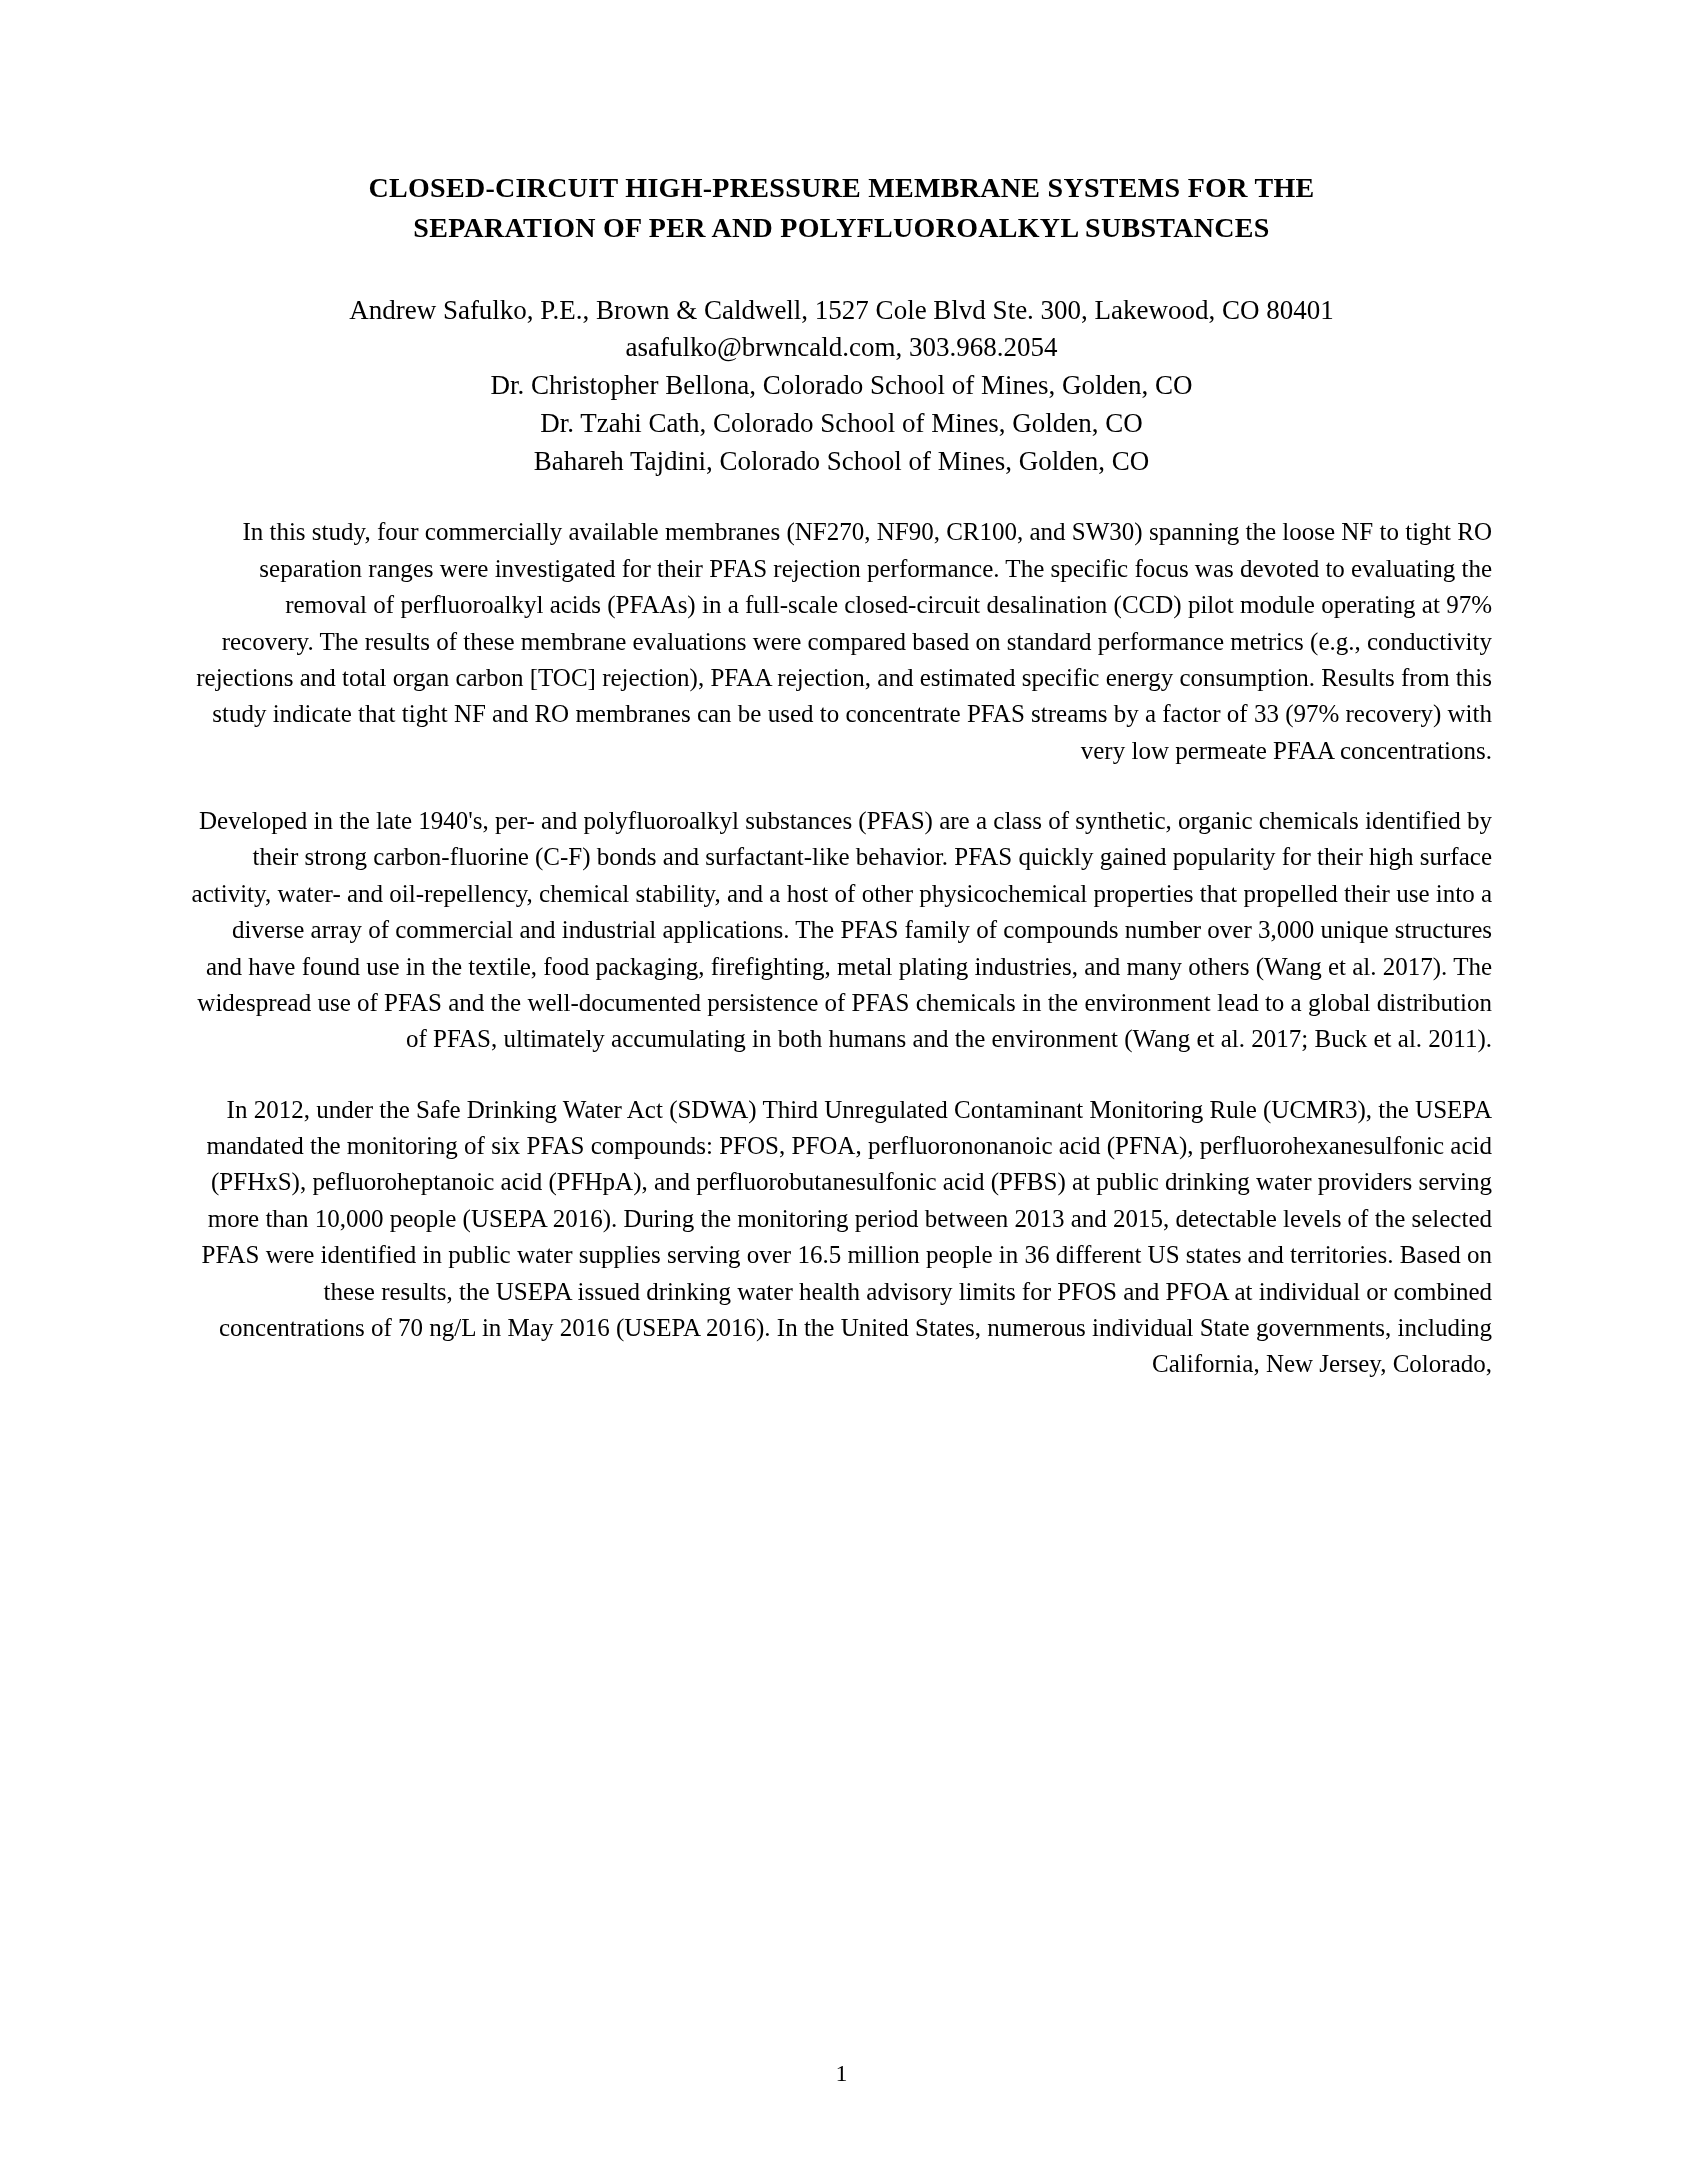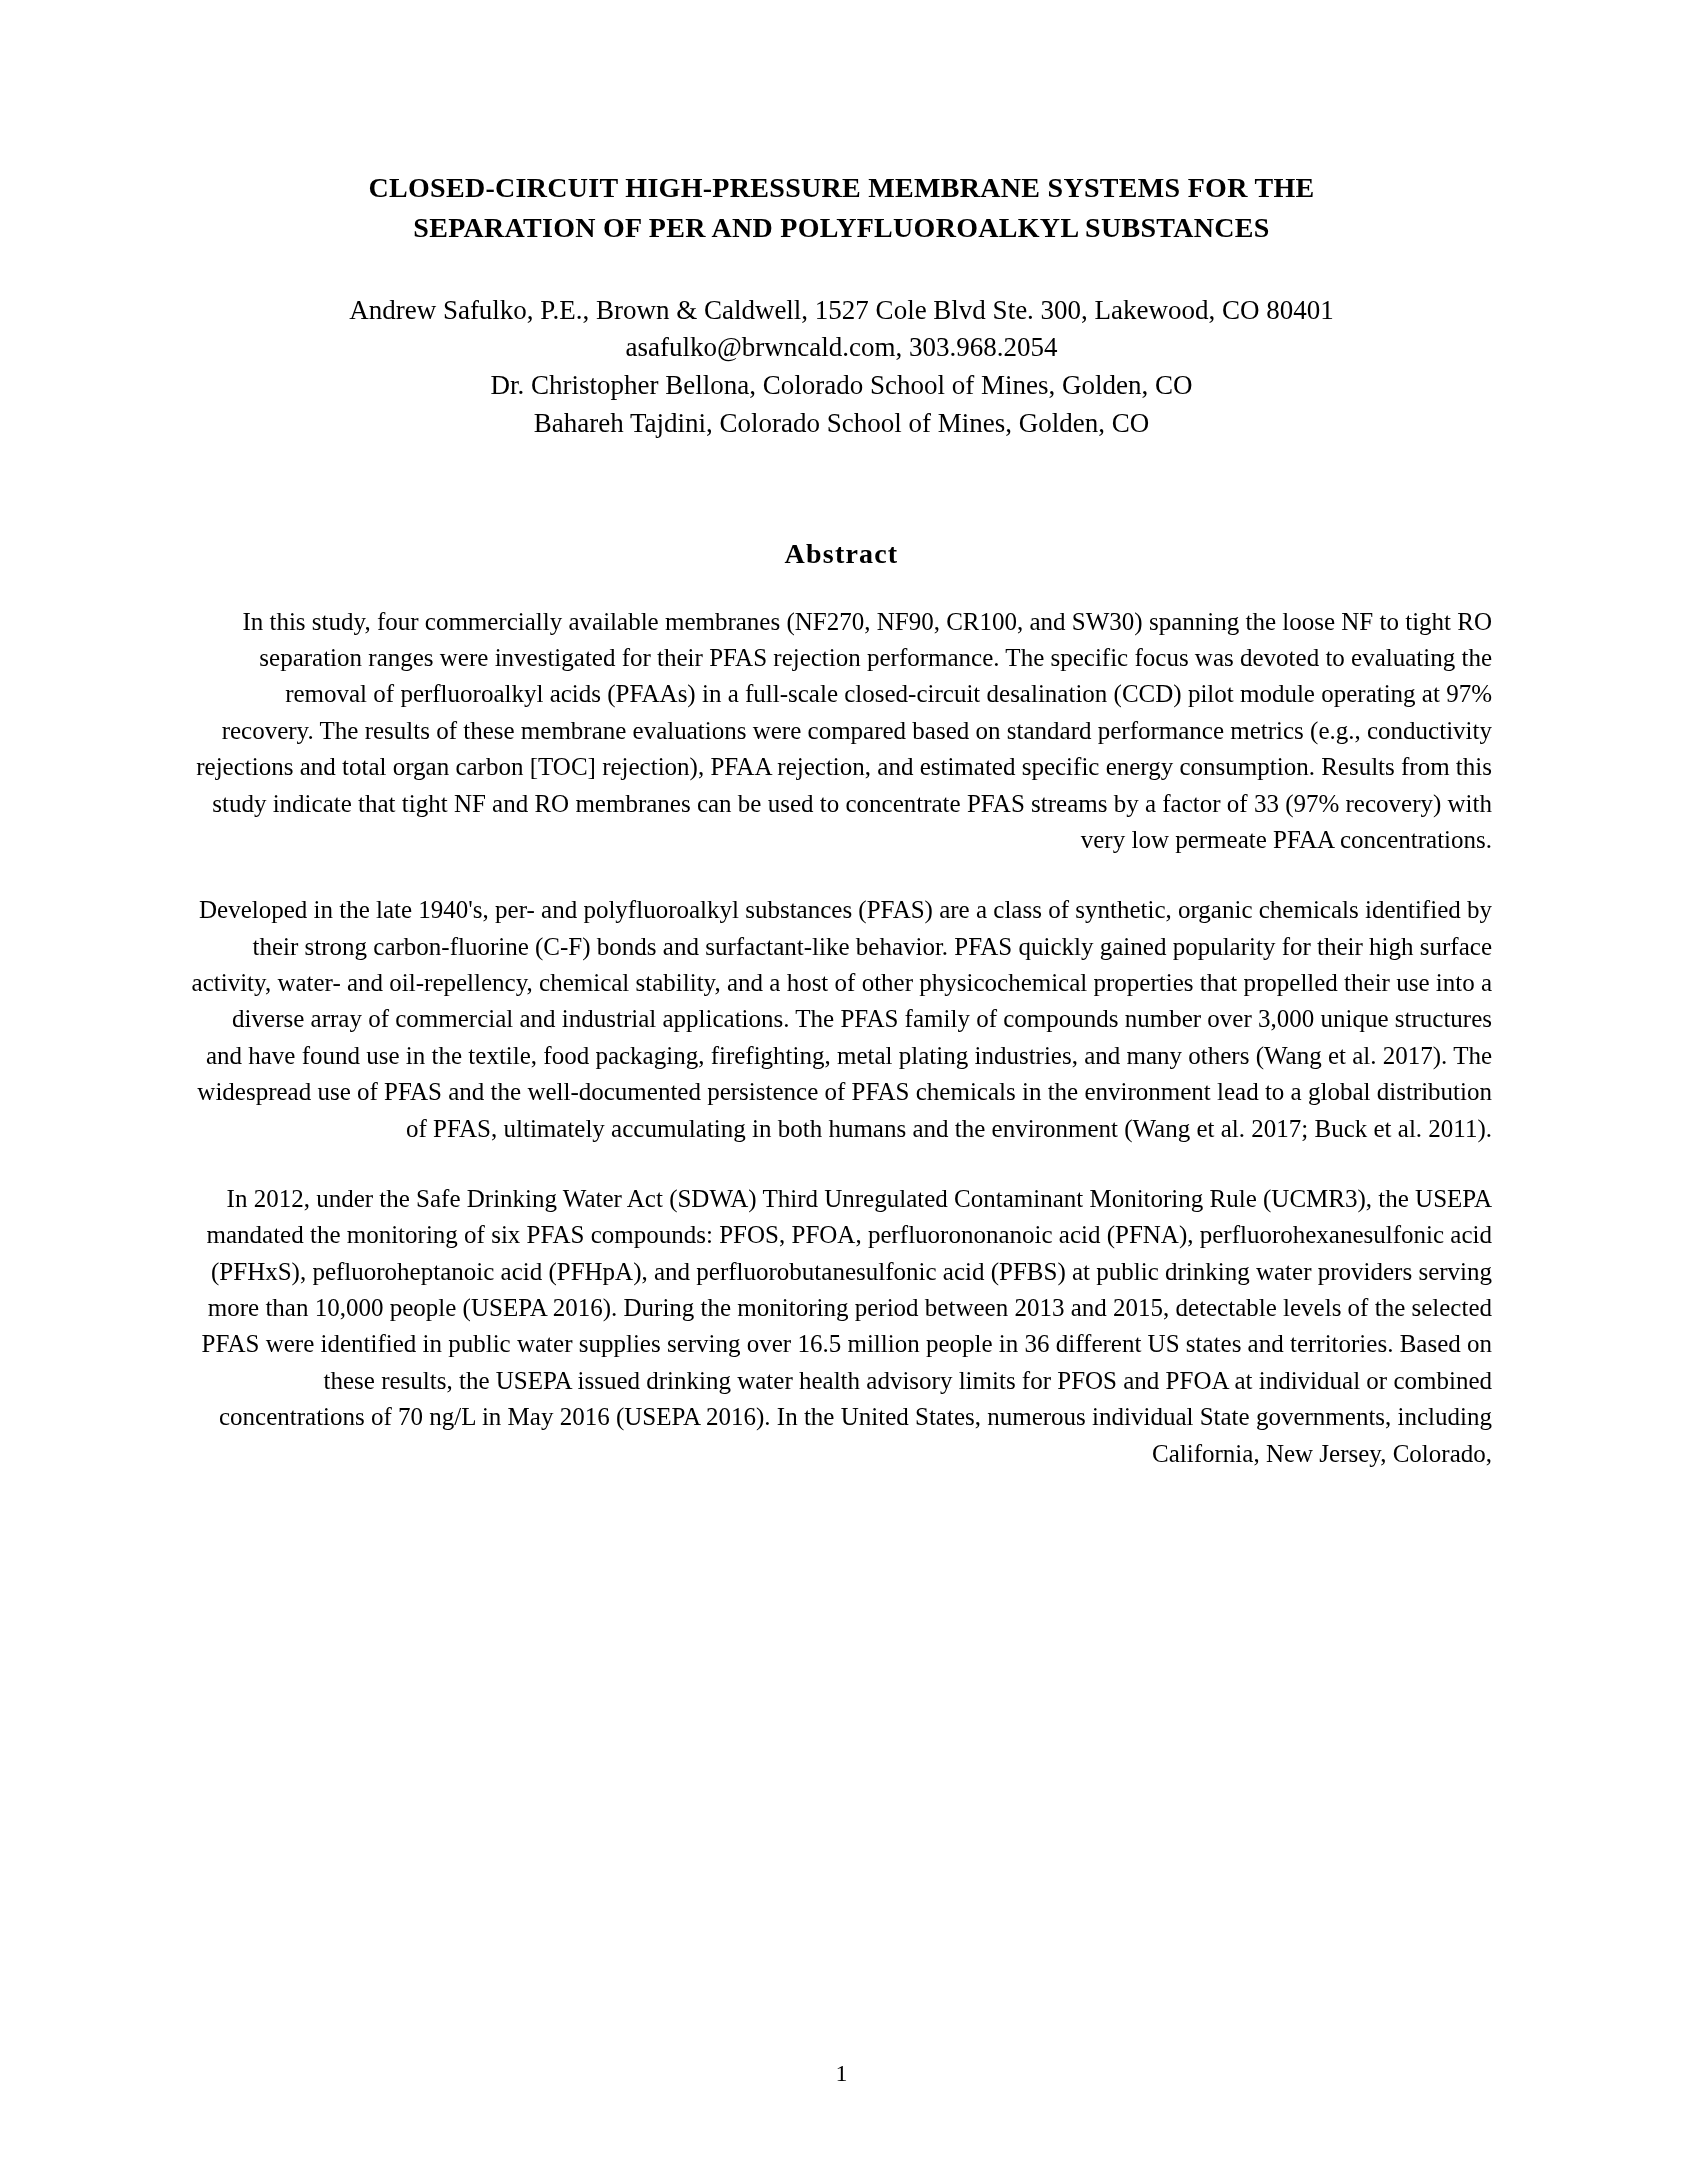"Dr. Tzahi Cath, Colorado School" span.author-line { html: none -> <span>Dr. Tzahi Cath, Colorado School of Mines, Golden, CO</span> }
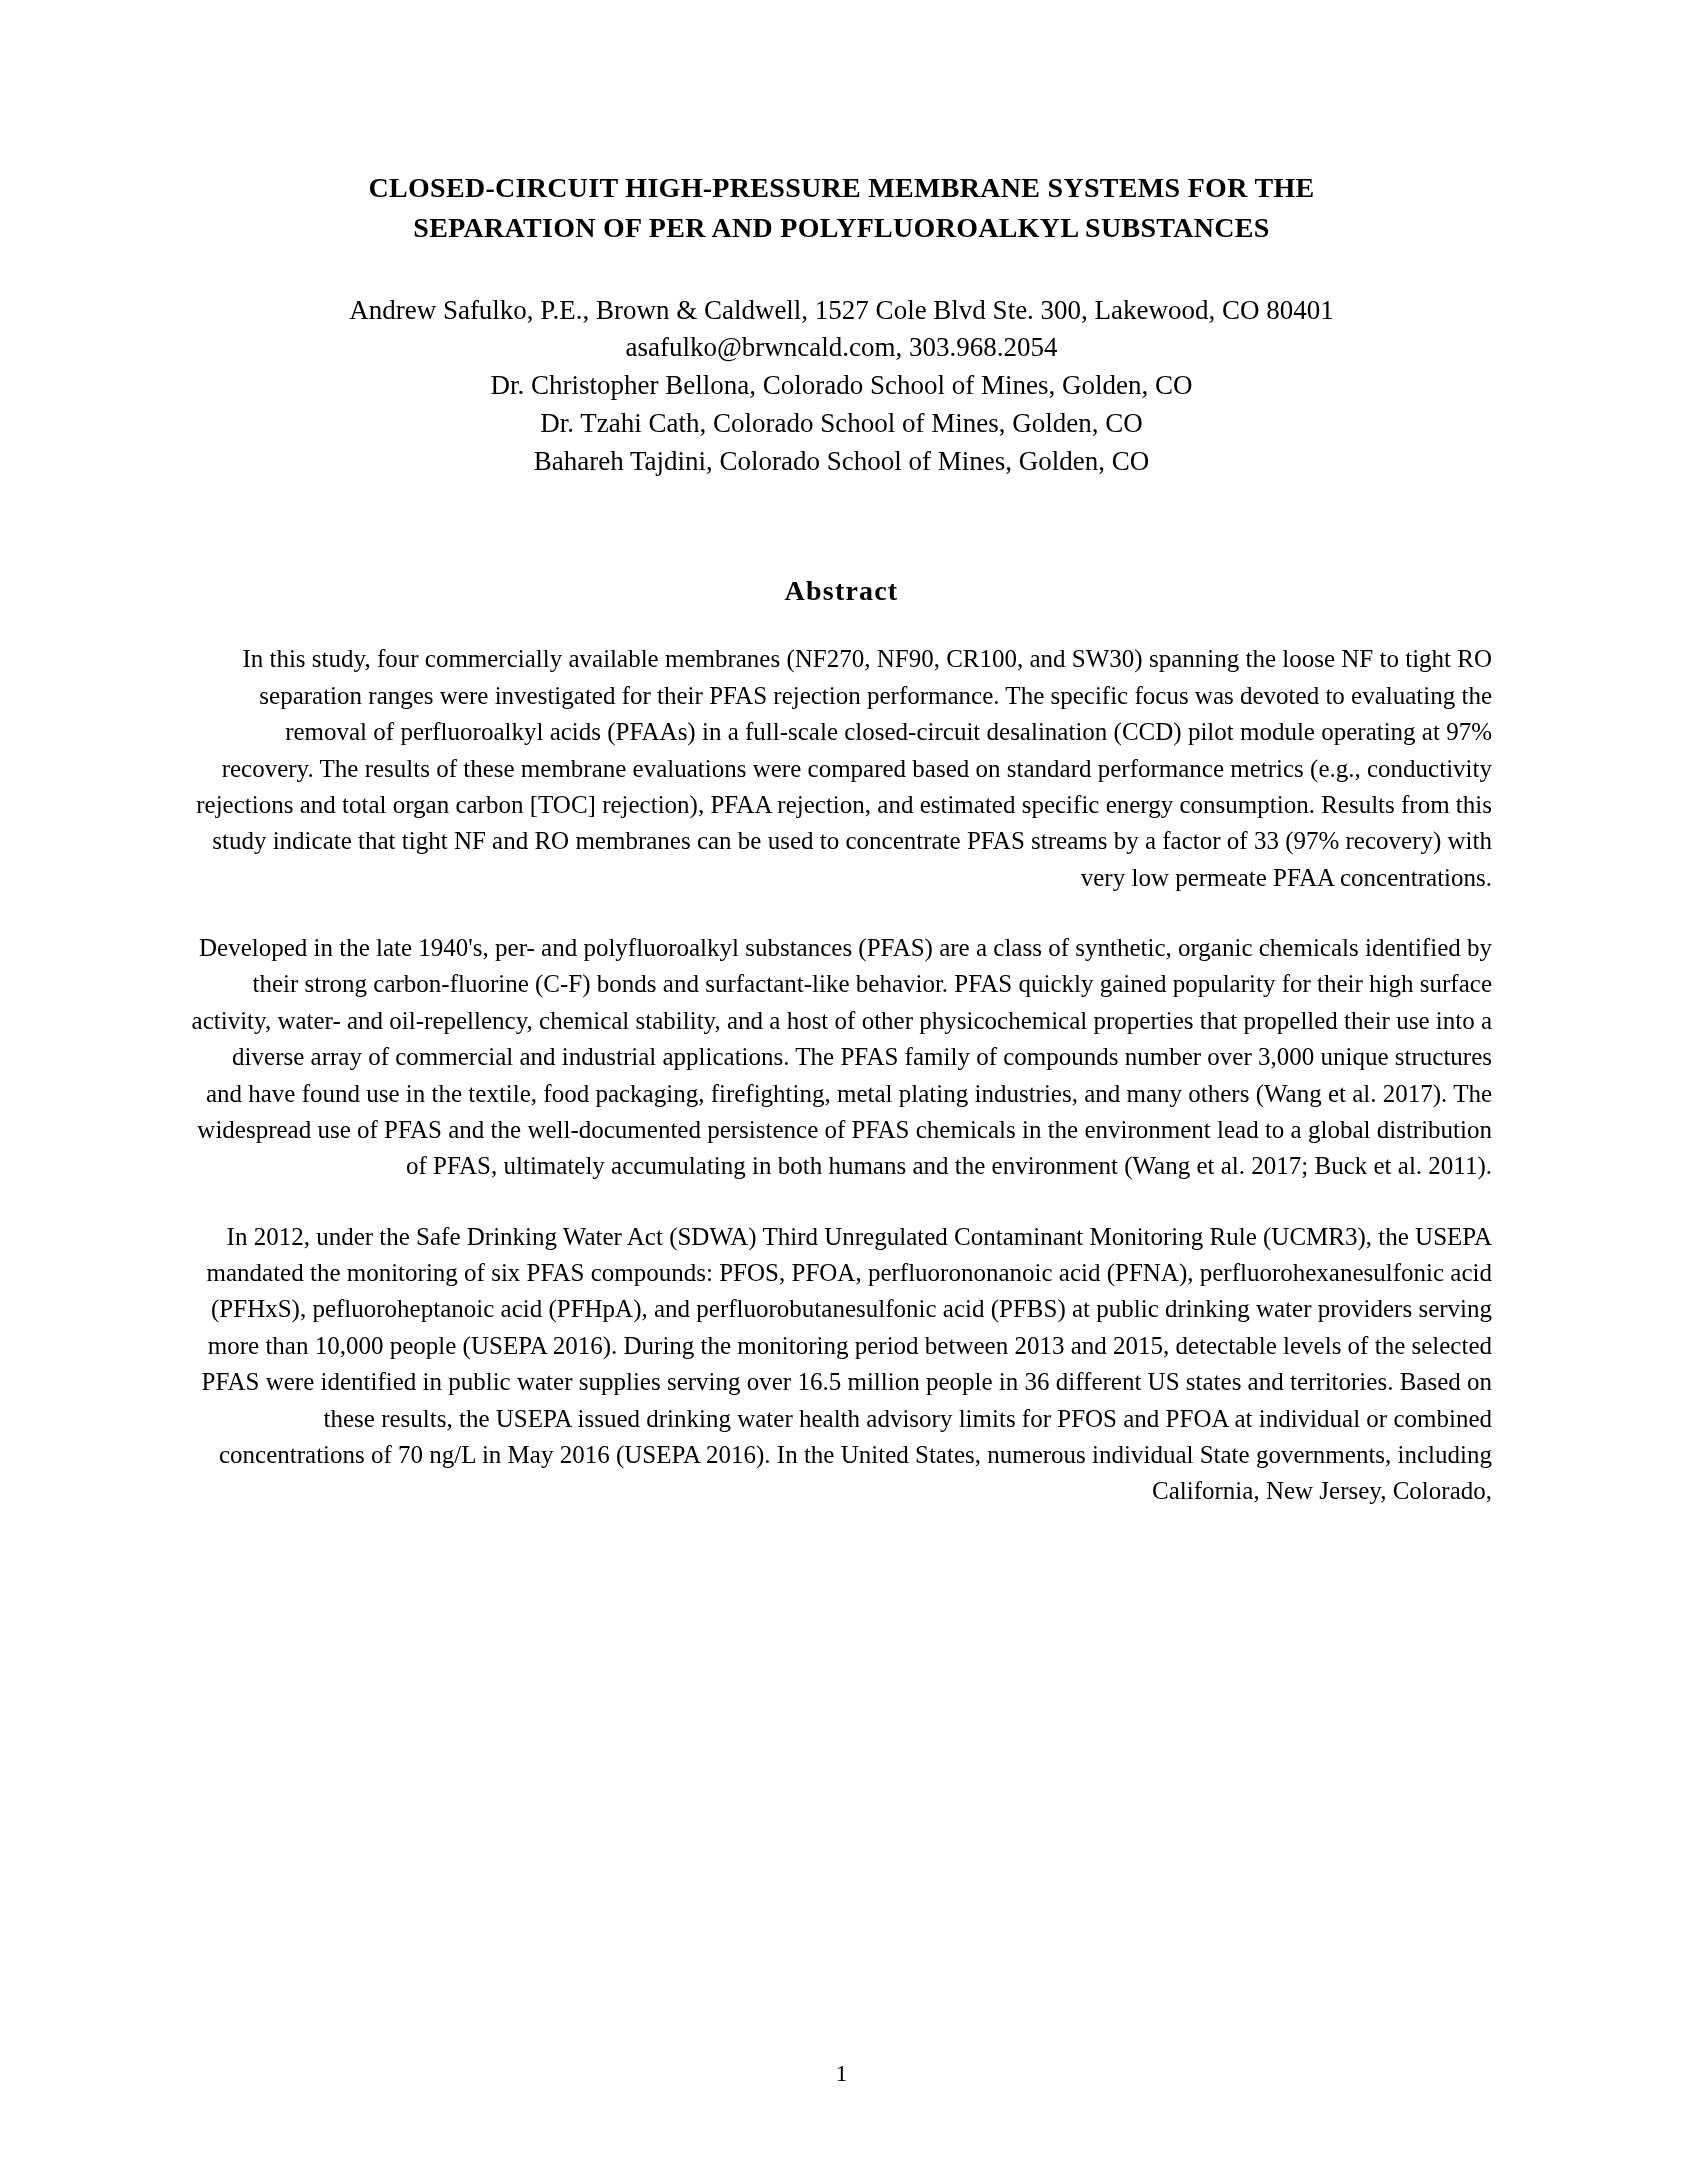"Abstract" h2.section-heading { html: <h2>Abstract</h2> -> none }
